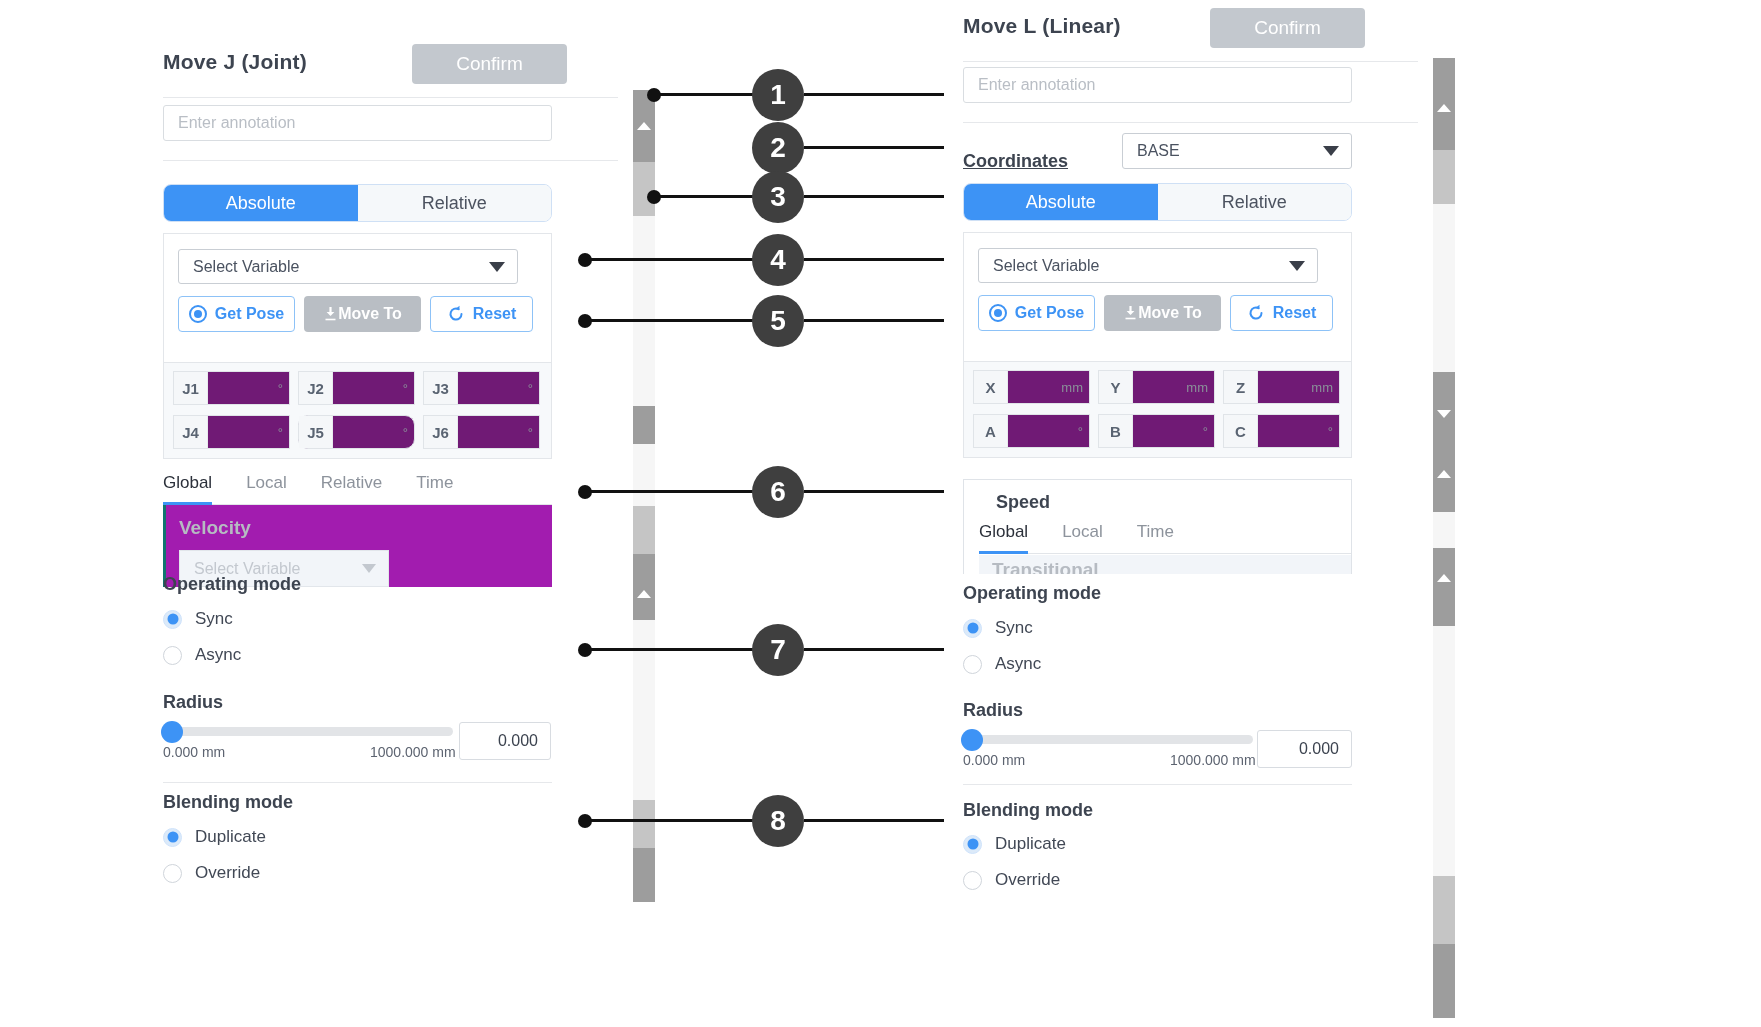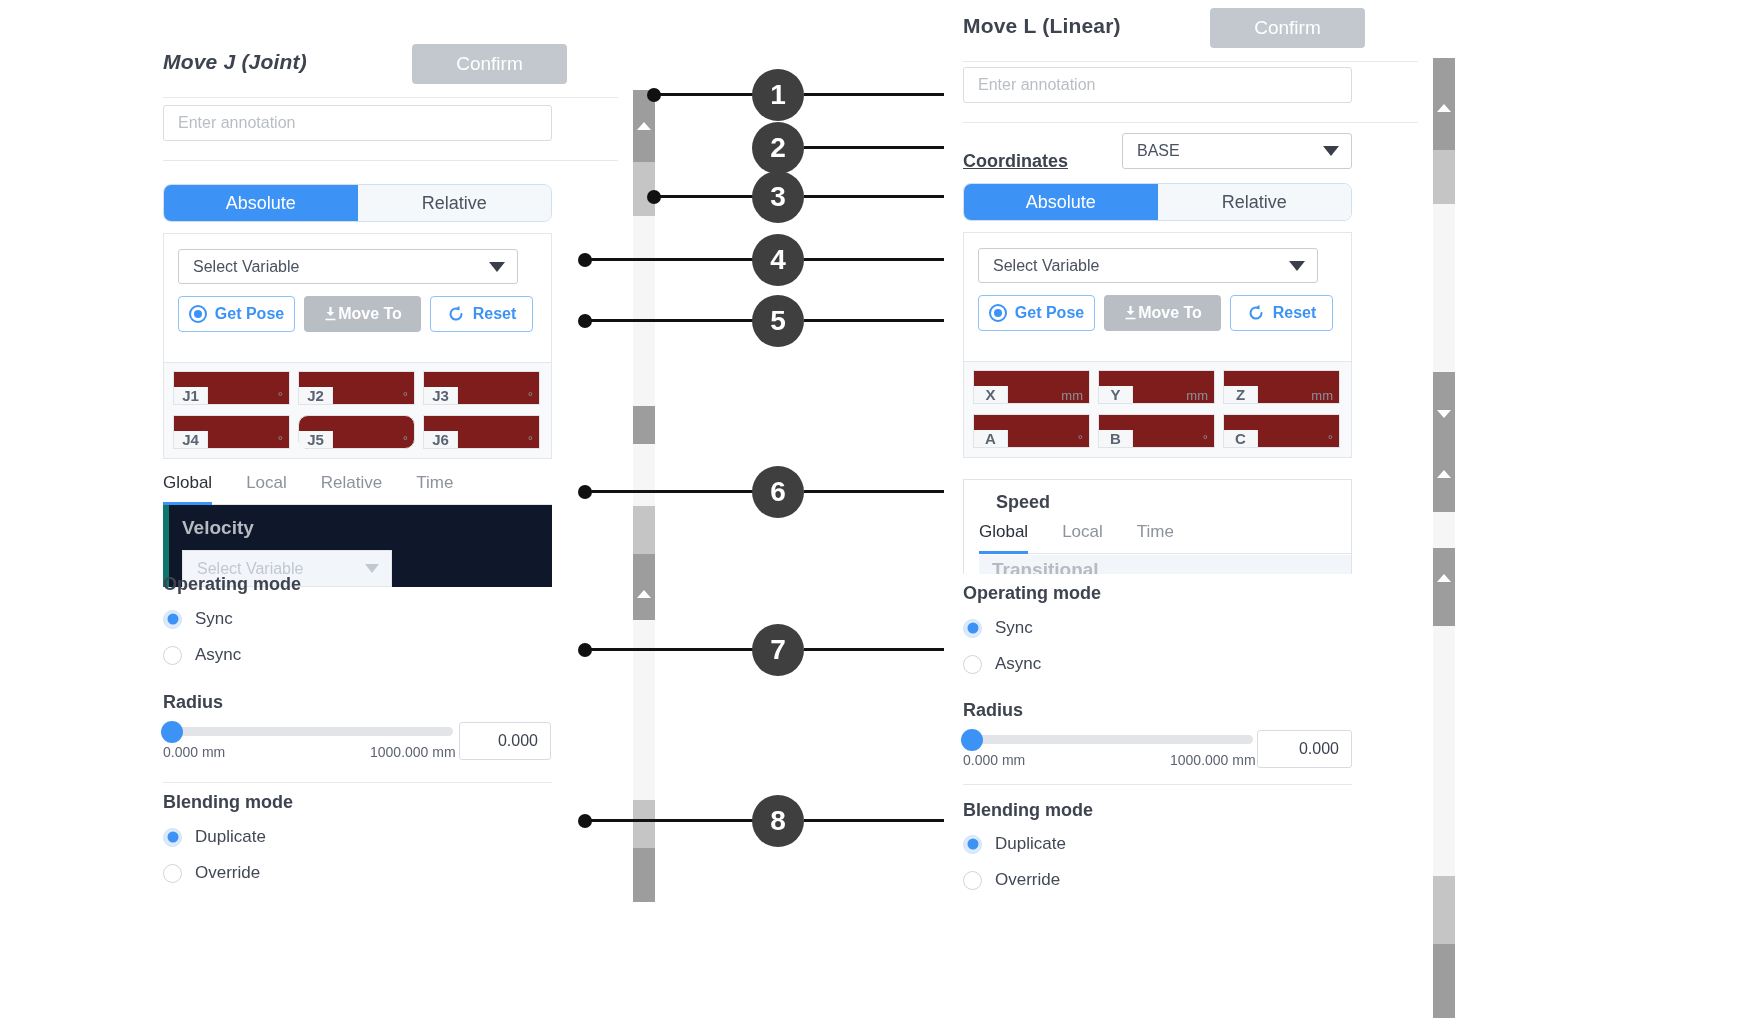"Move J (Joint)" div.panel-title { font-style: italic -> none }
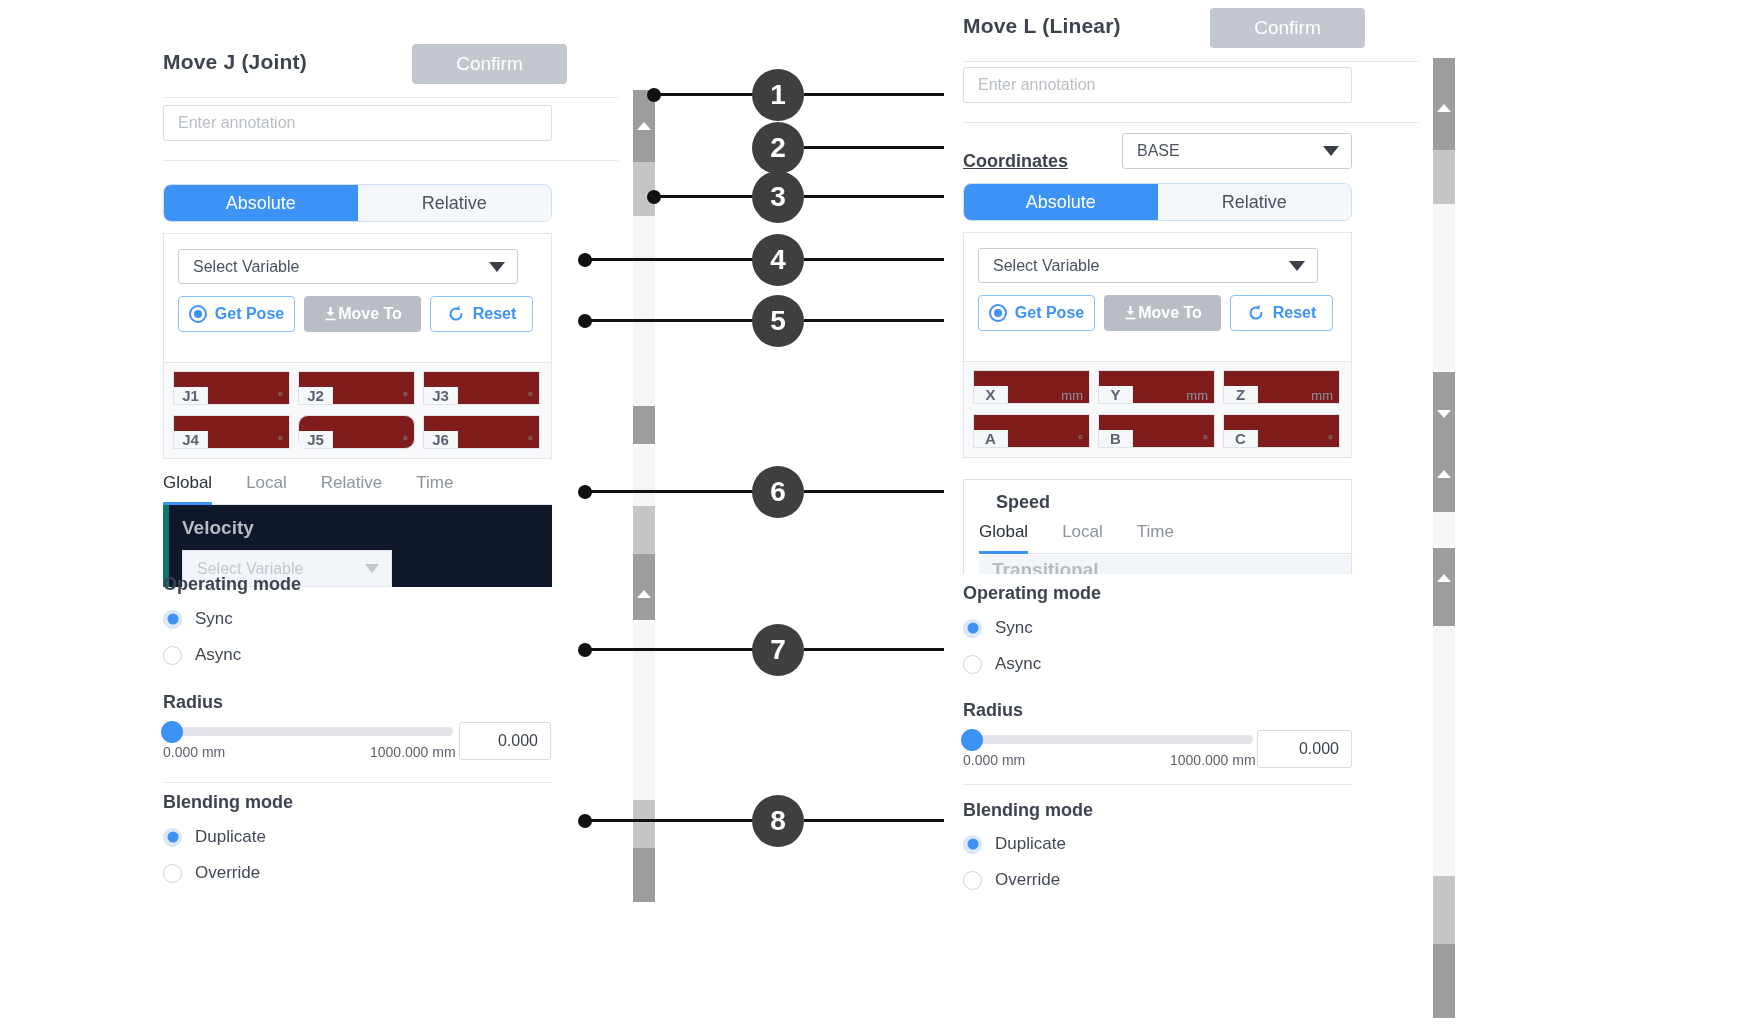"J1" .jf { align-items: flex-end -> none; background: #7f1d1d -> #701a75 }
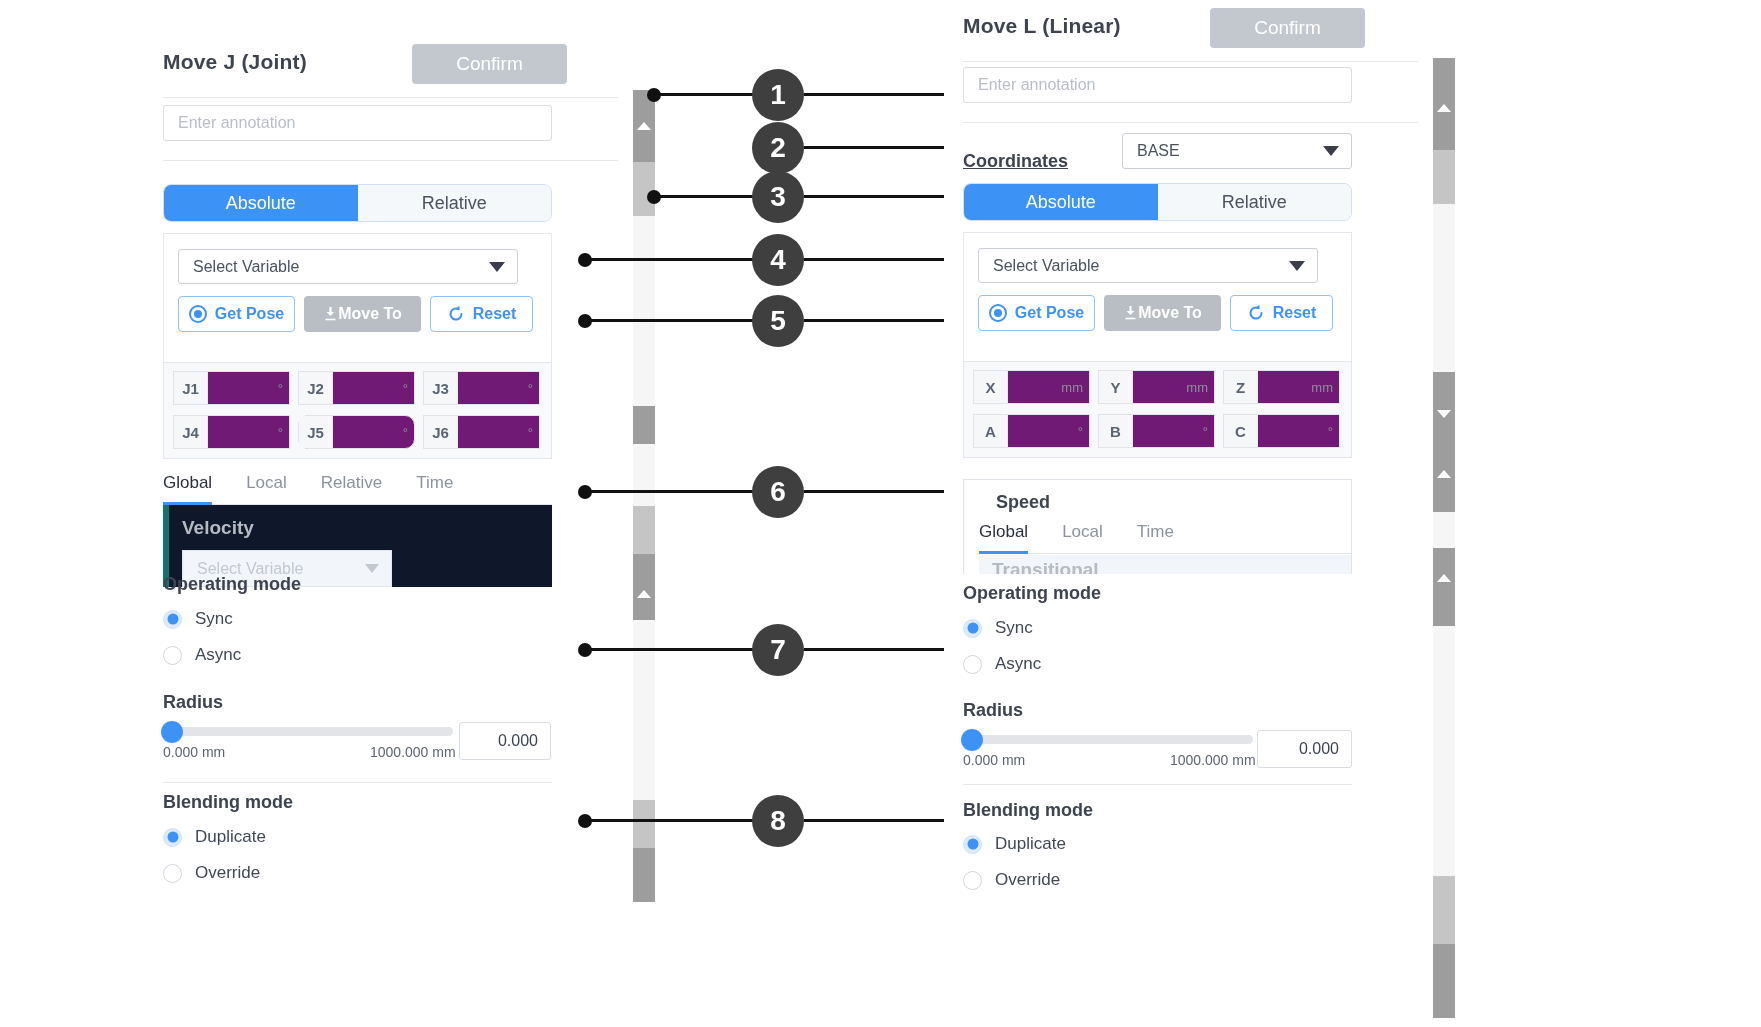"Velocity" div { background: #0f172a -> #a21caf; border-left: 6px solid #0f766e -> 3px solid #0f766e }
